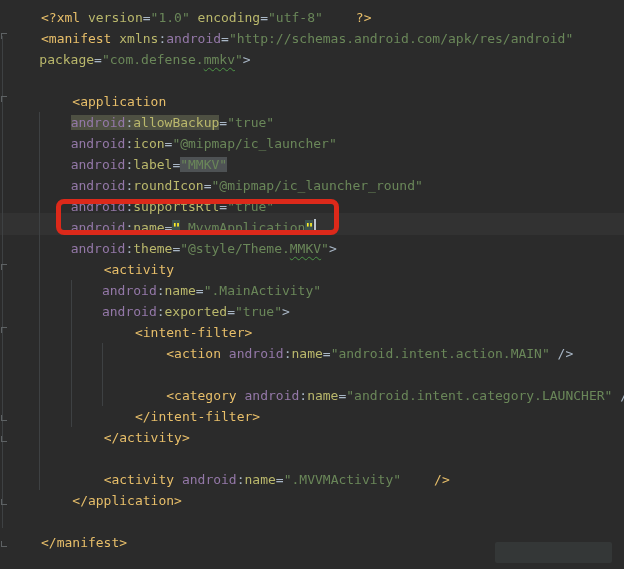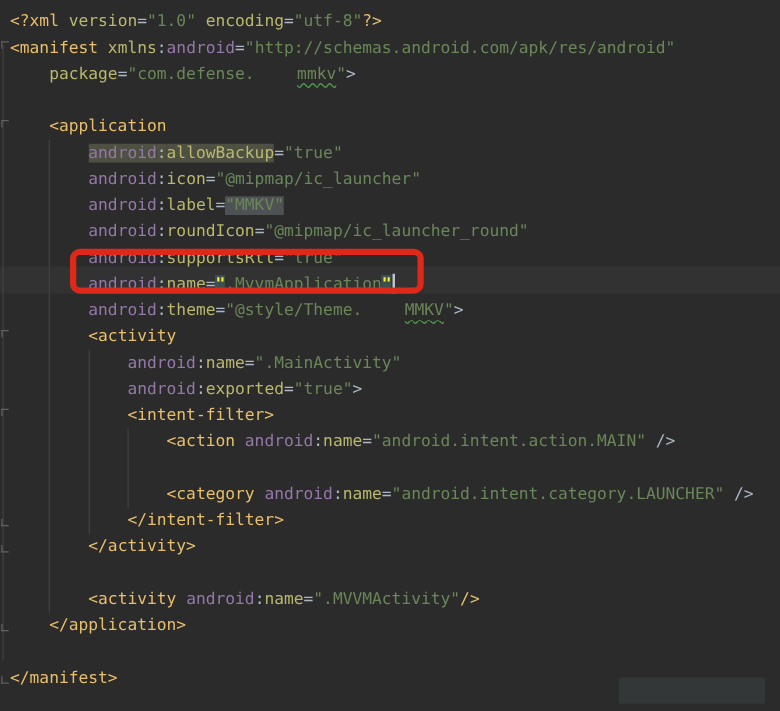"<?xml" .tk-tag { margin-left: none -> 33px }
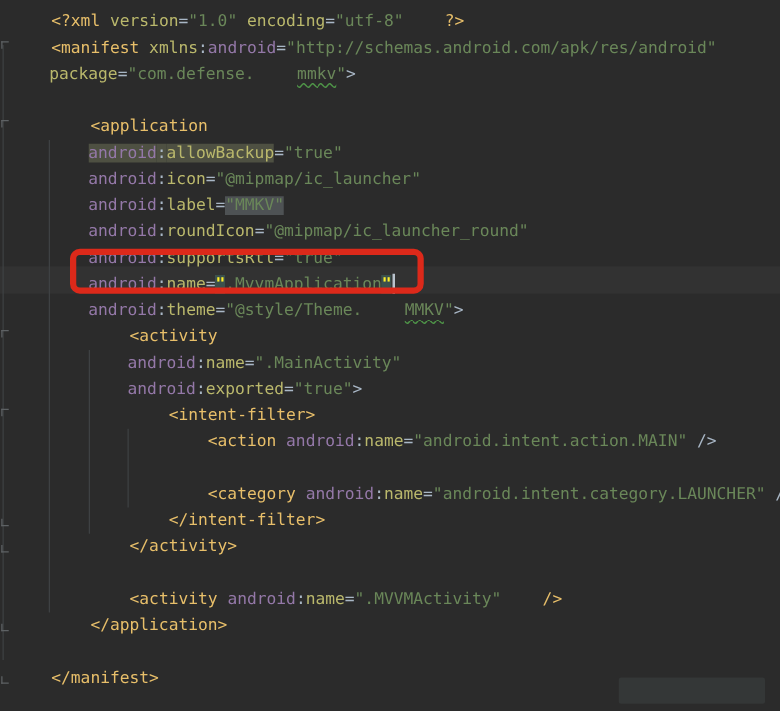"mmkv" .tk-wavy { margin-left: 34px -> none }
